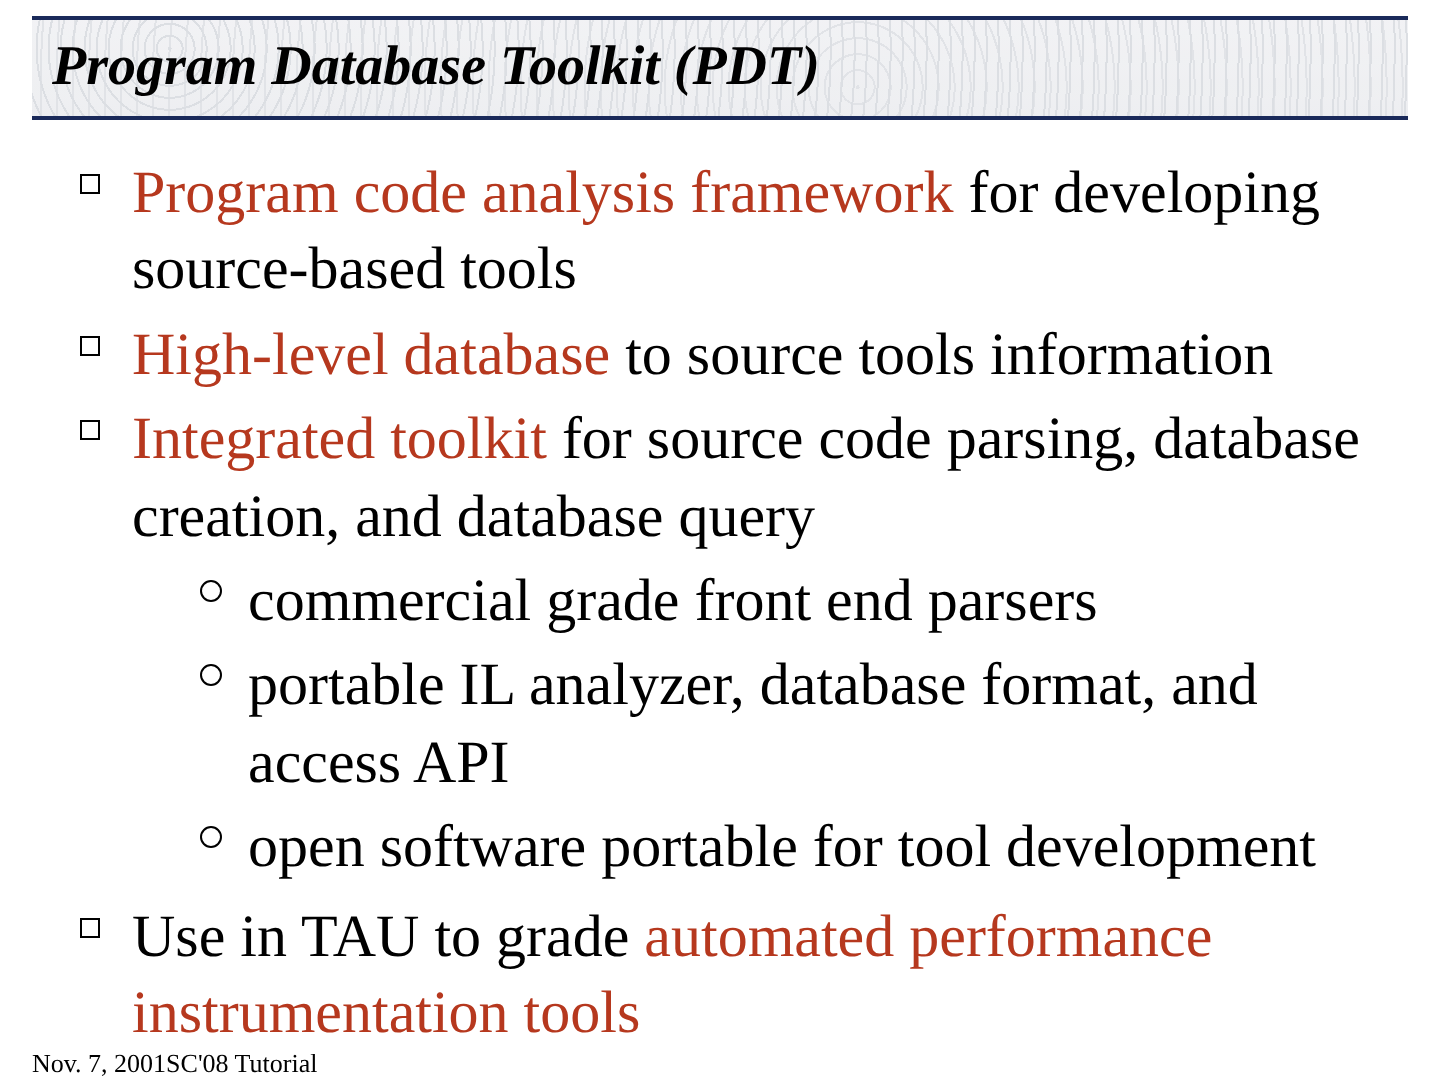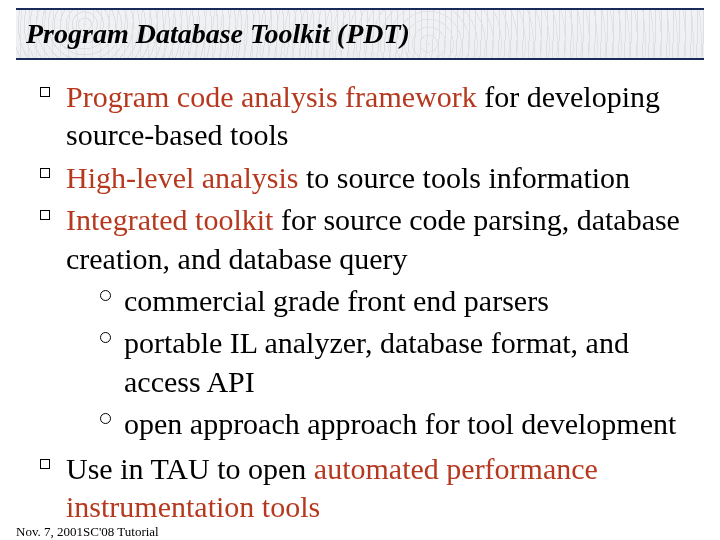"High-level analysis" span.hl { text: analysis -> database }
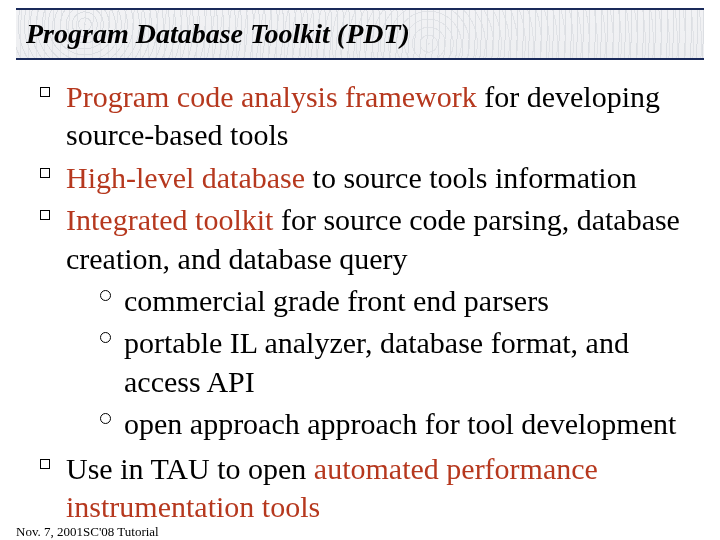"open approach approach for tool" span { text: approach approach -> software portable }
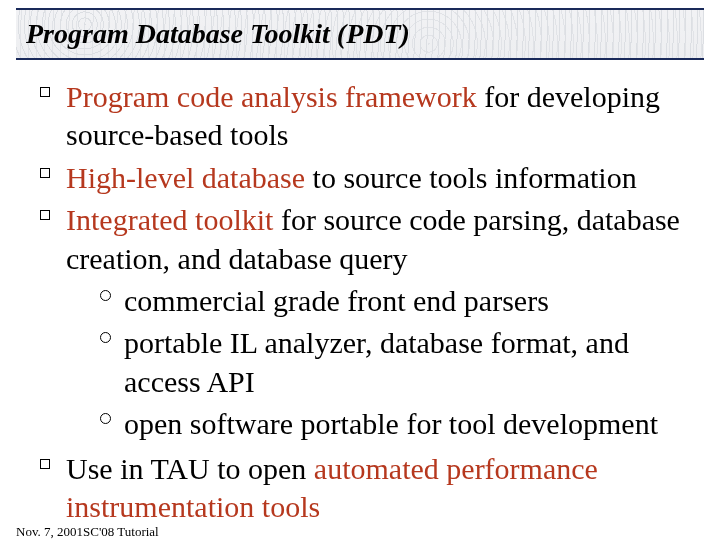"Use in TAU to open" span { text: open -> grade }
